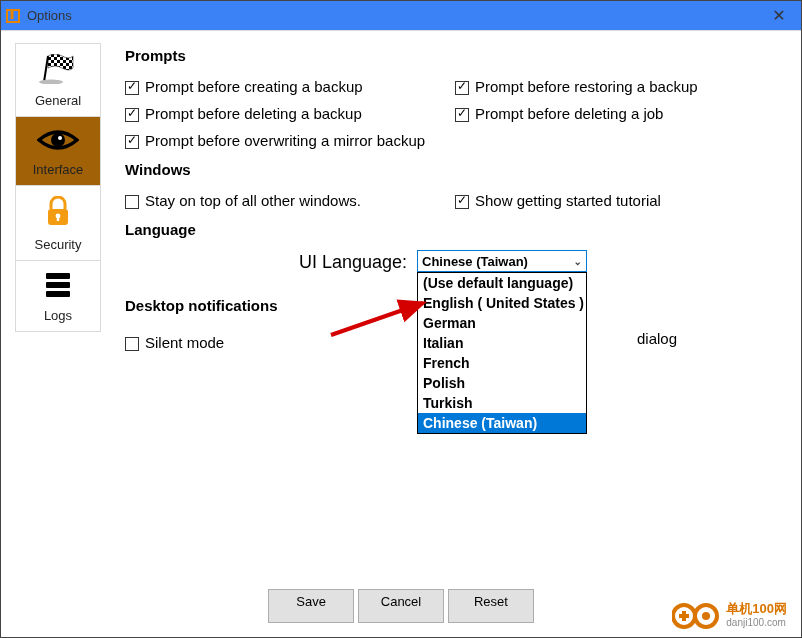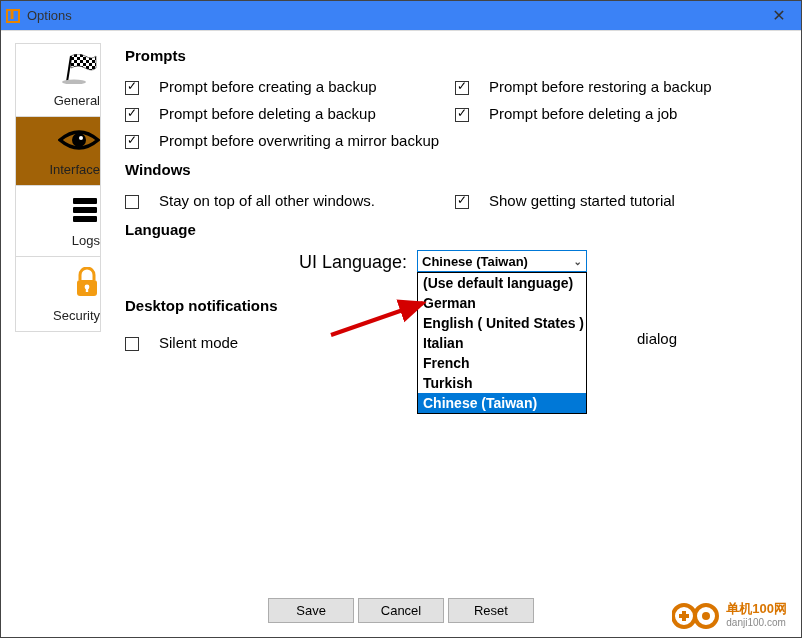"Prompt before creating a backup" label.cb { gap: 20px -> 6px }
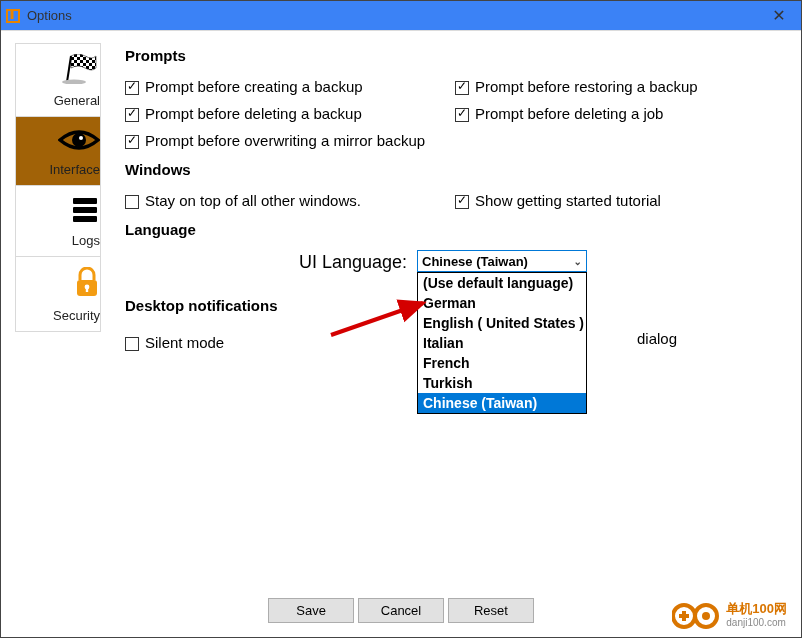"General" .sidebar { text-align: right -> center }
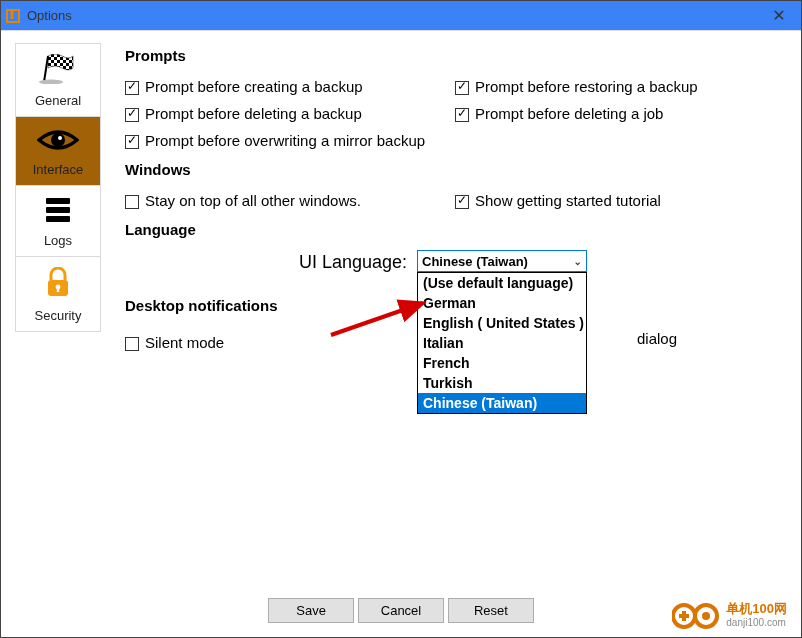"Logs" div.sidebar-item { order: before "Security" -> after "Security" }
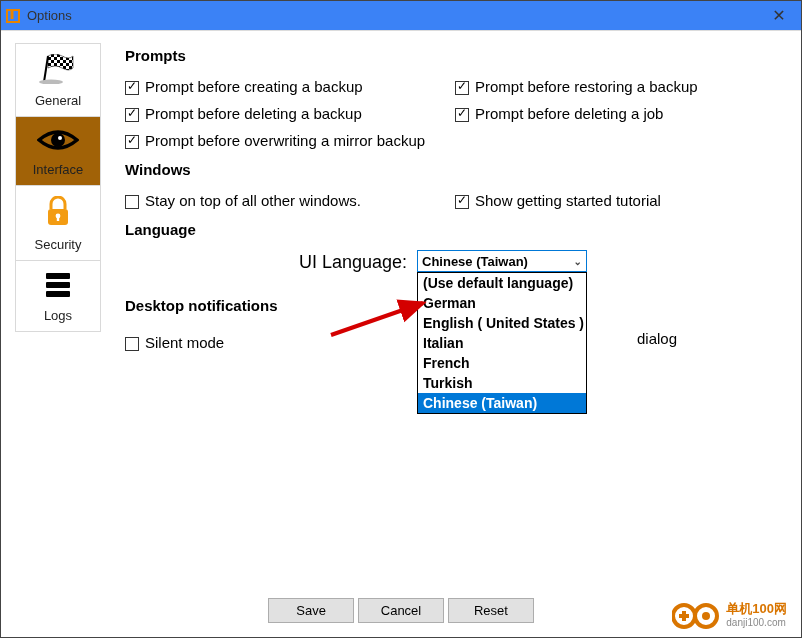"German" div.opt { order: before "English ( United States )" -> after "English ( United States )" }
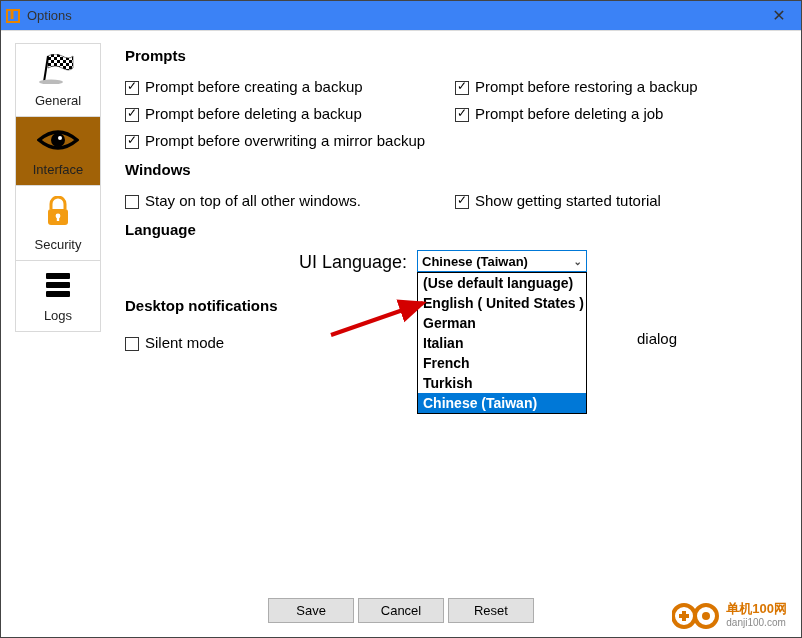"Polish" div.opt { html: none -> <div>Polish</div> }
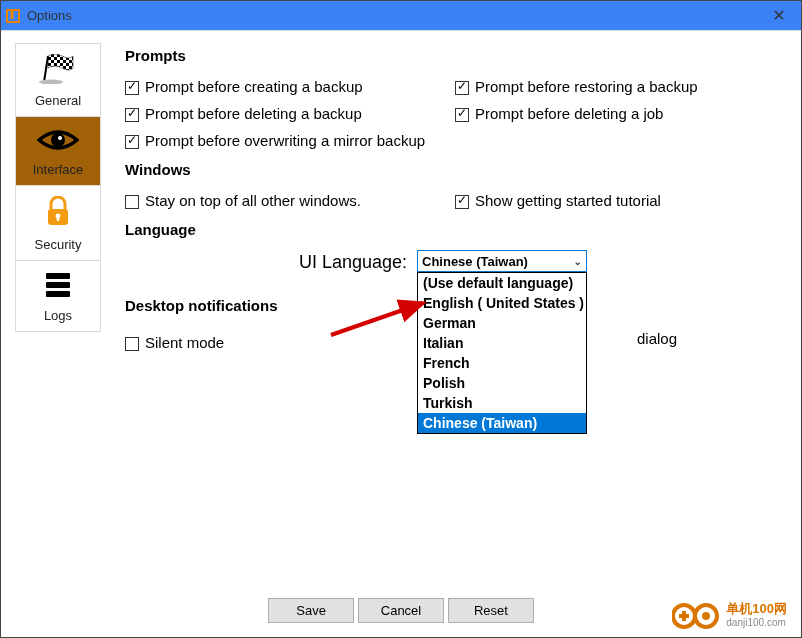"Save" .footer .btn { height: 25px -> 34px }
